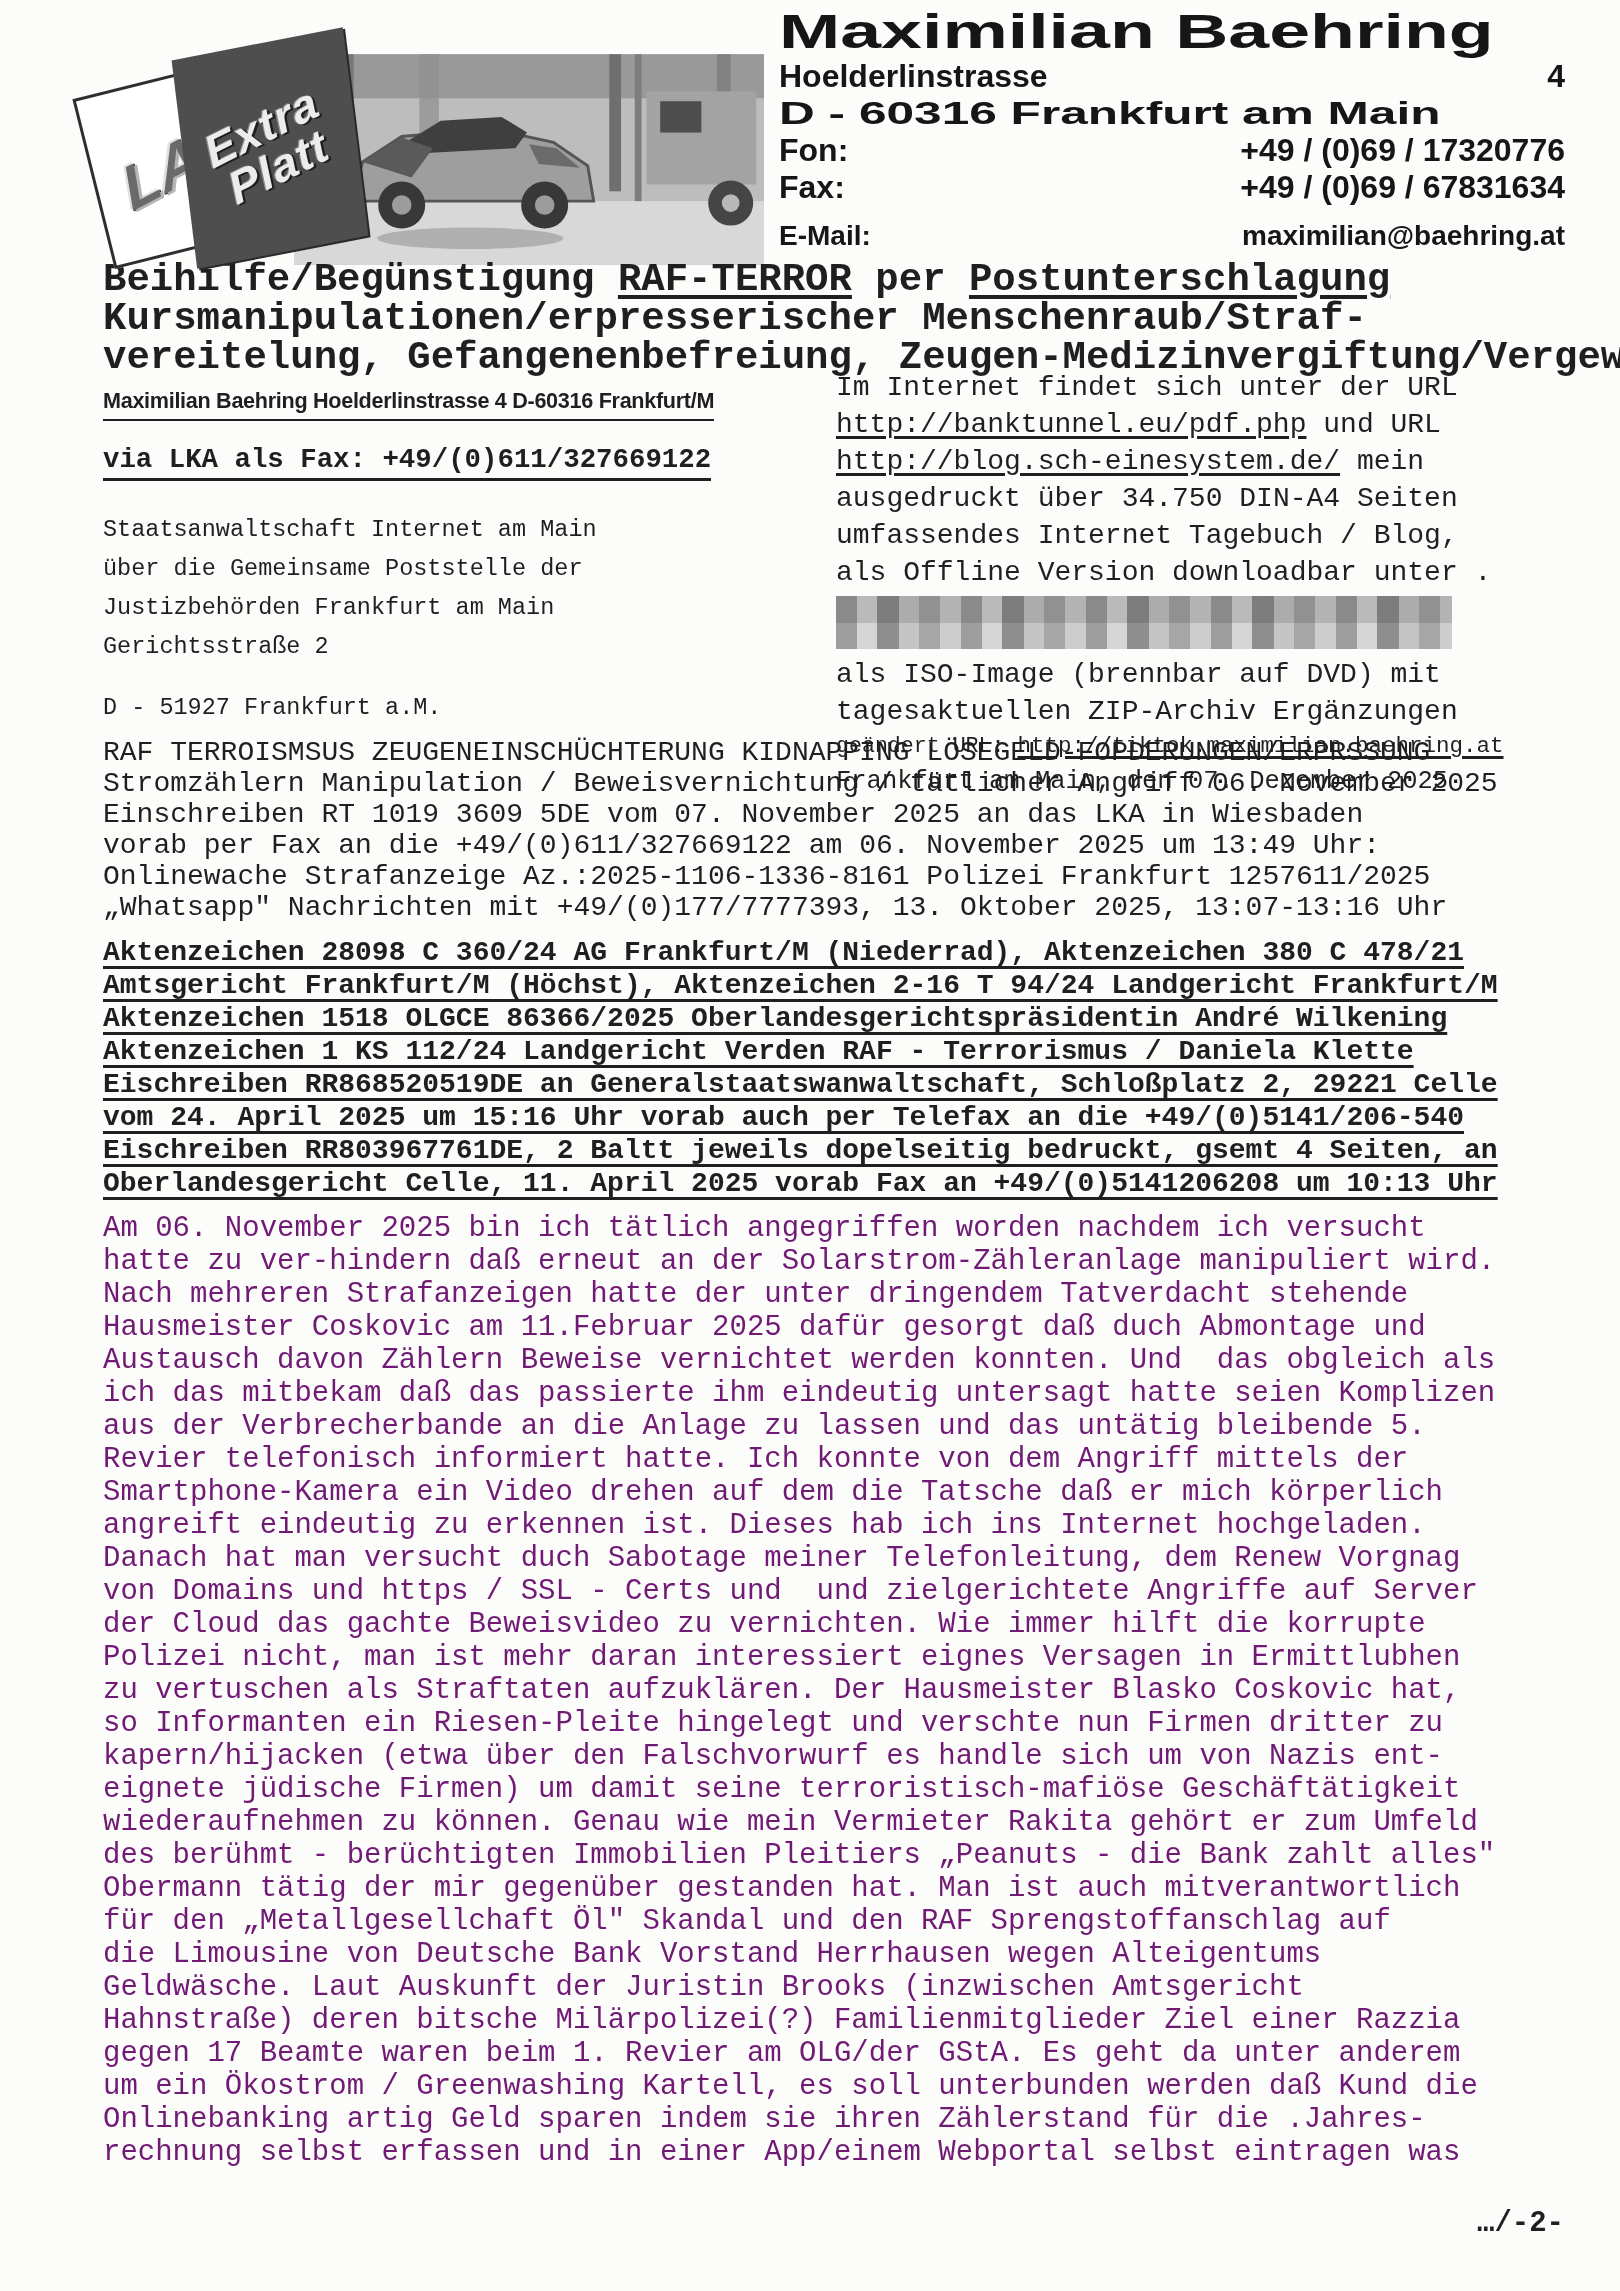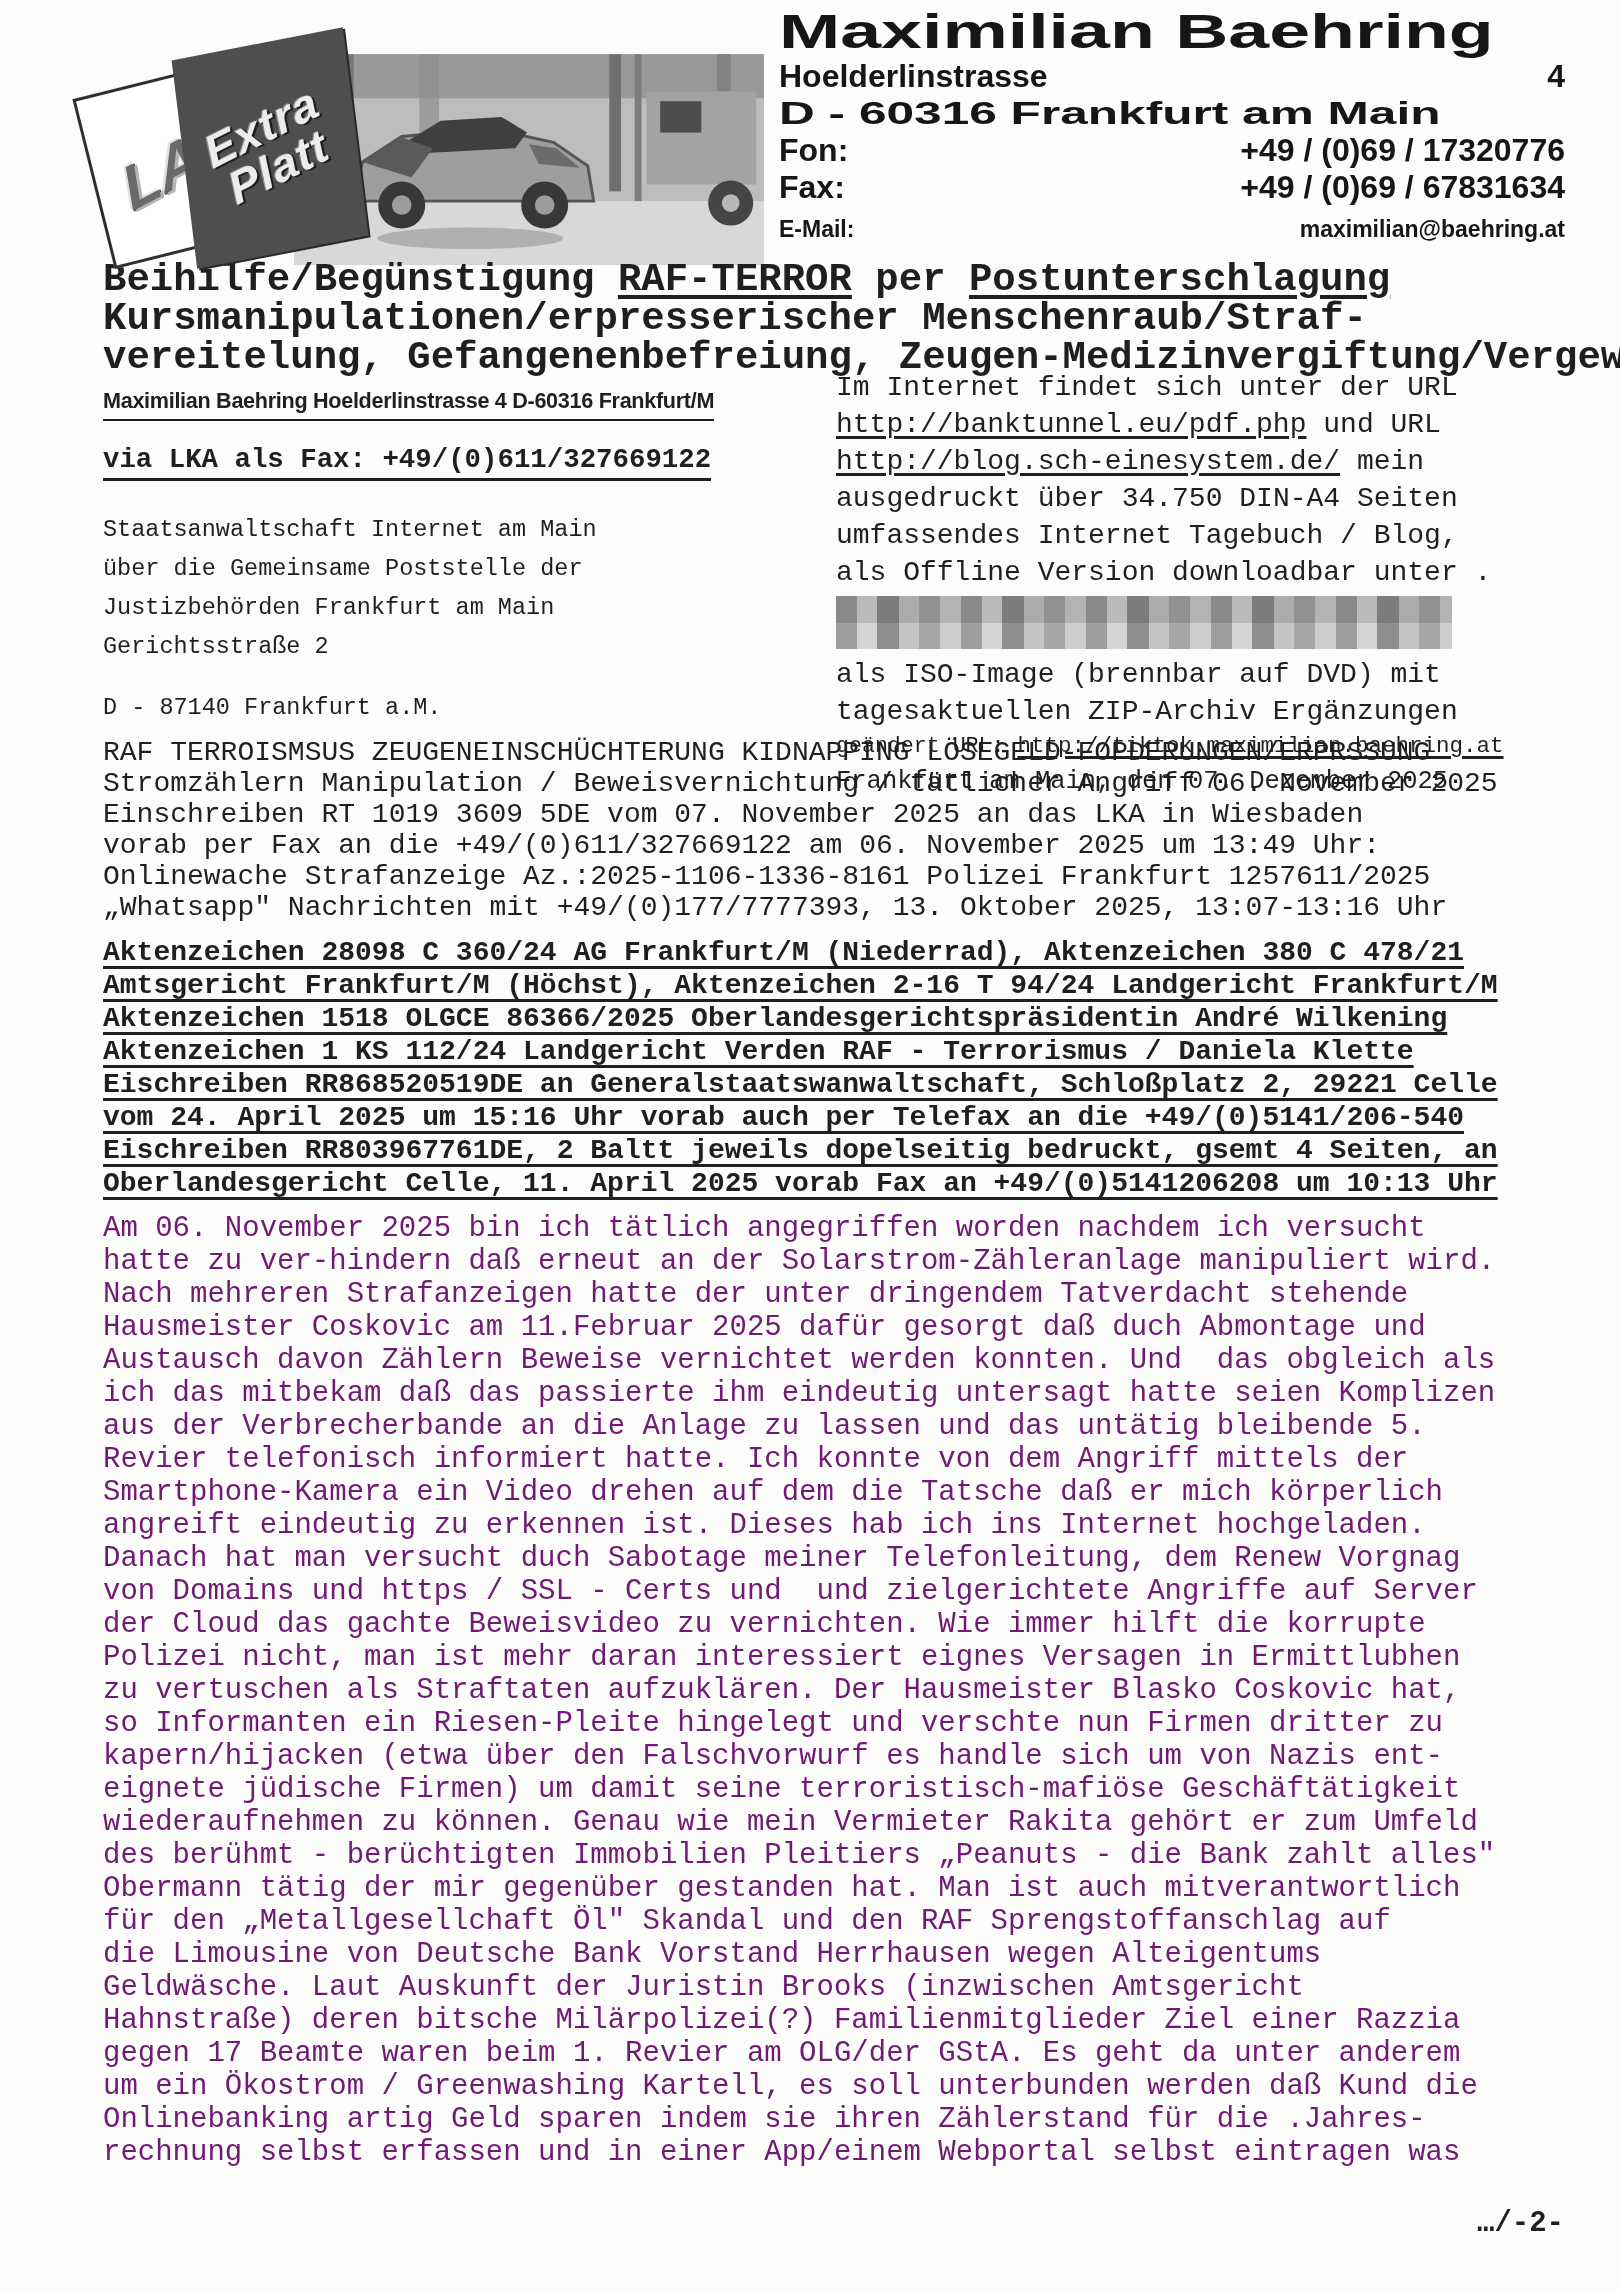"E-Mail:" .lh-row.email { font-size: 23px -> 28px; margin-top: 9px -> 16px }
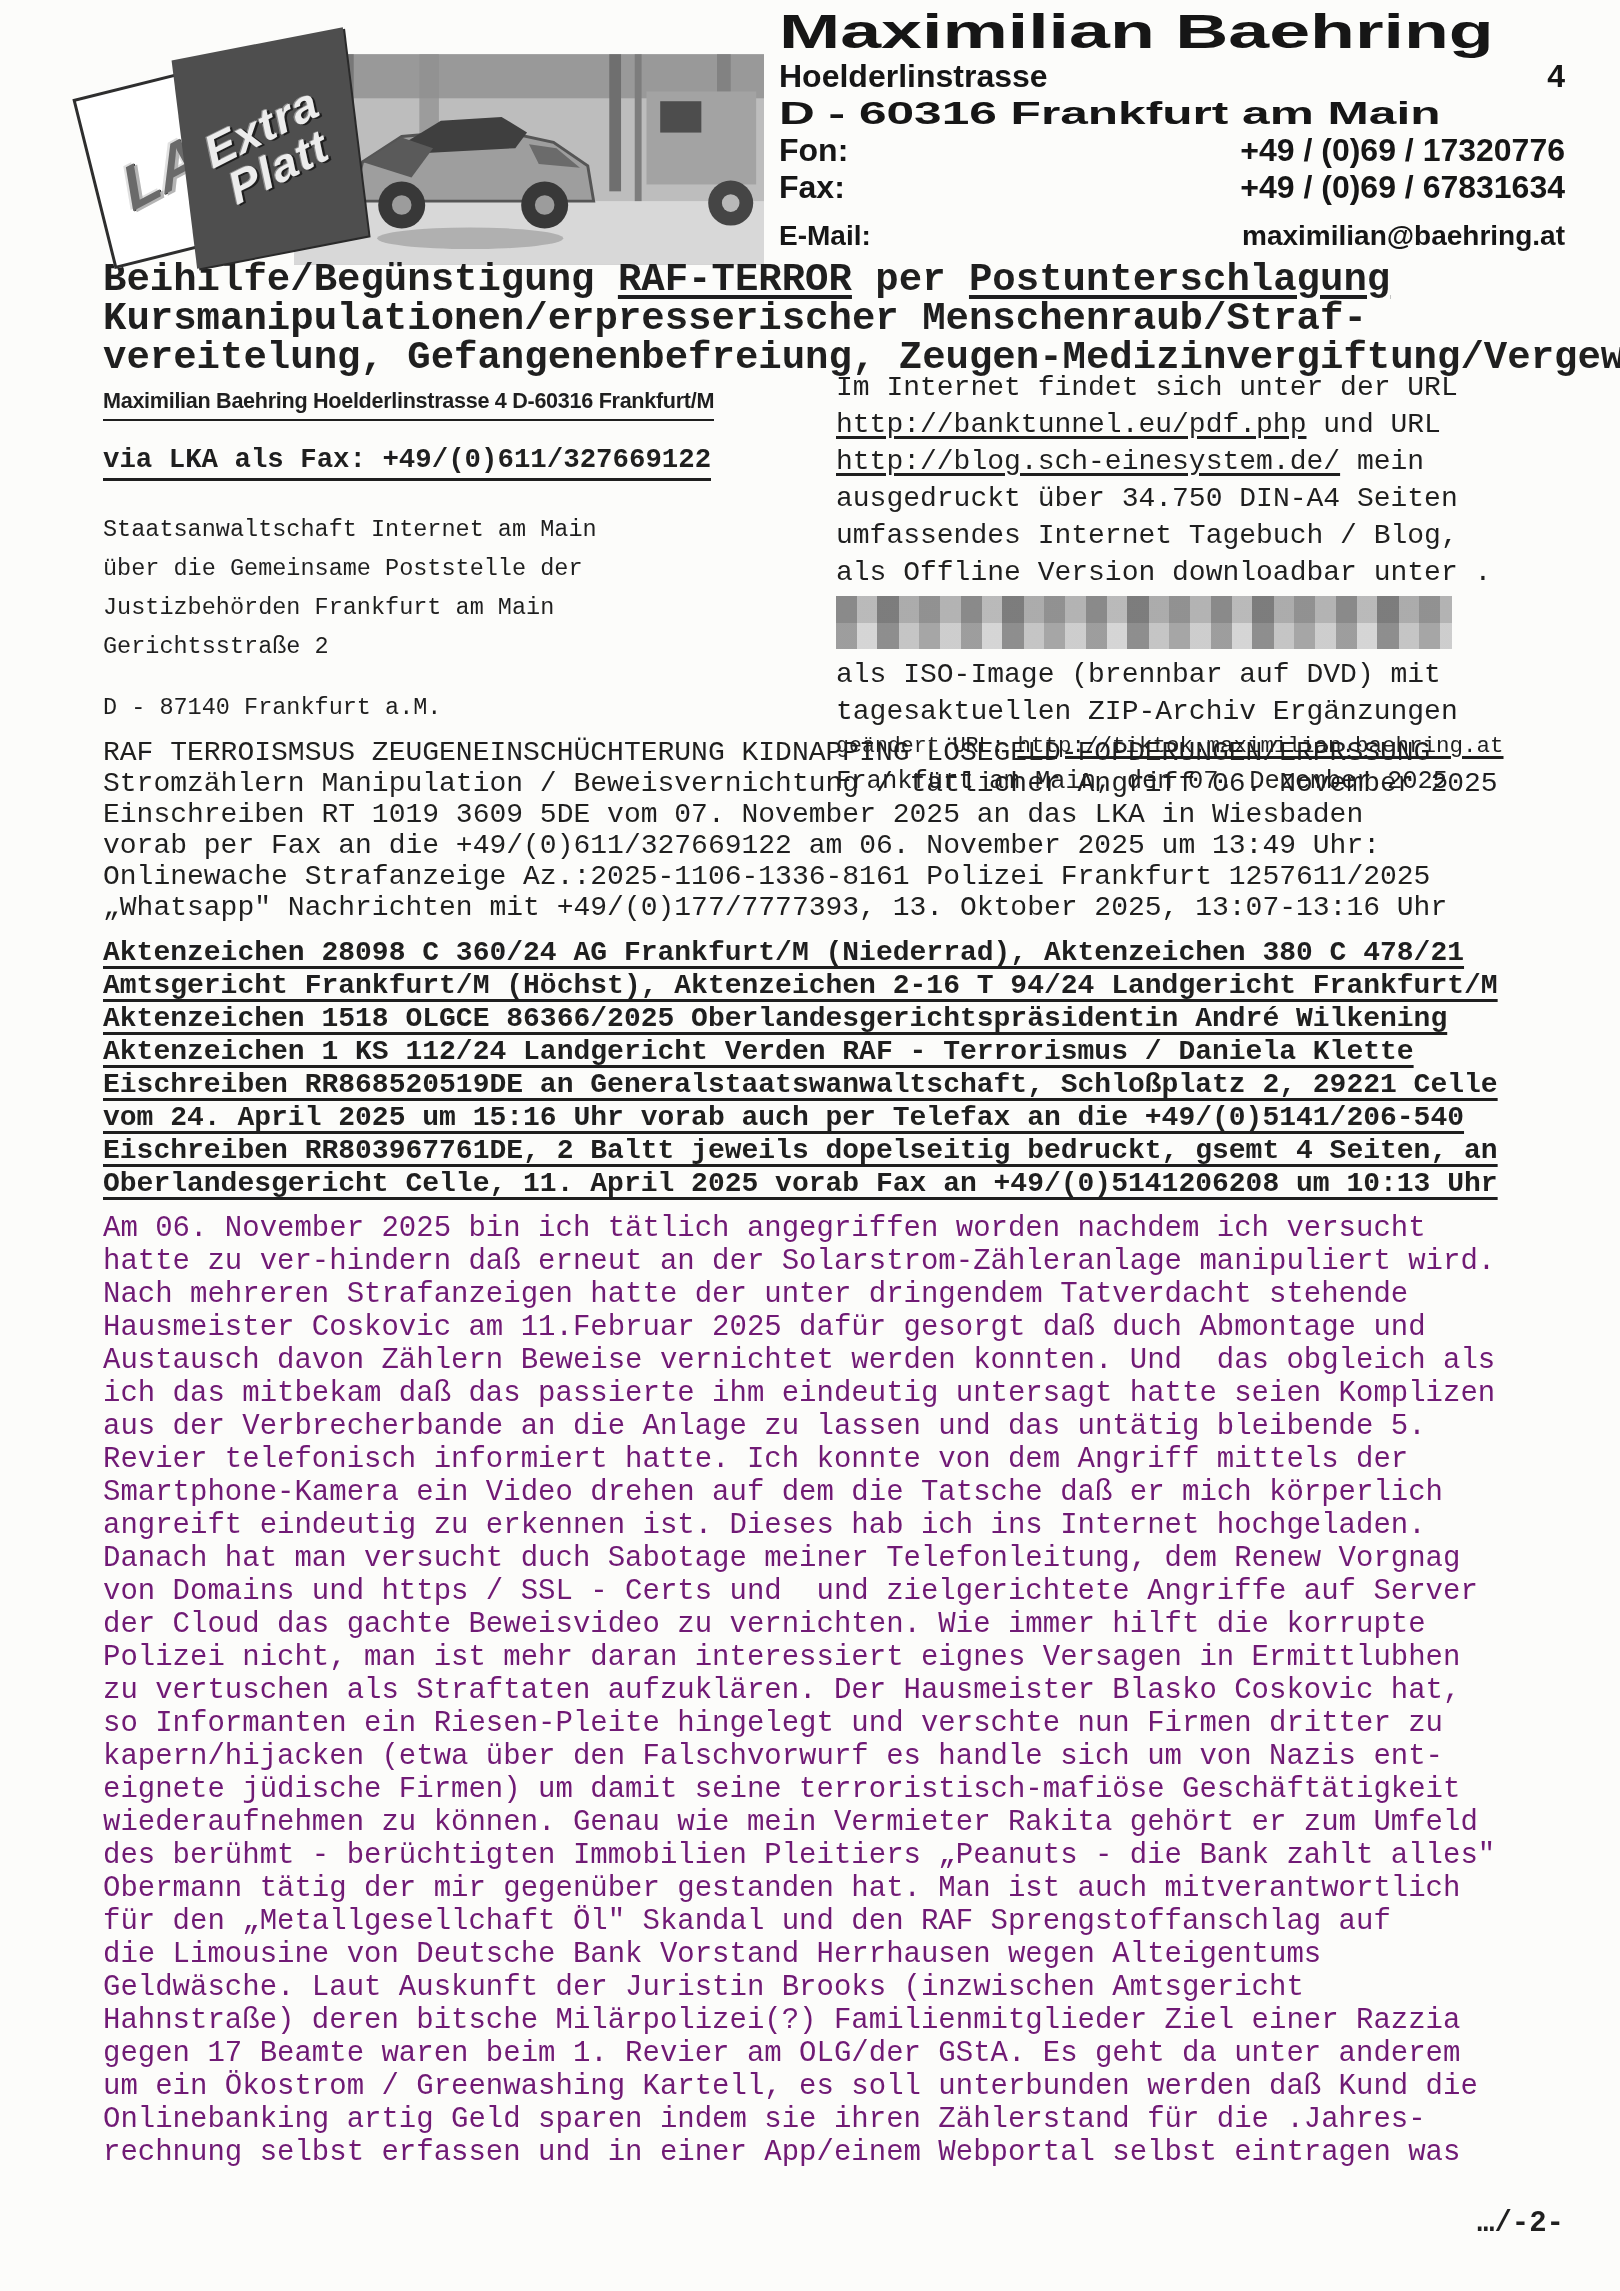"D - 87140 Frankfurt a.M." span.b { text: 87140 -> 51927 }
